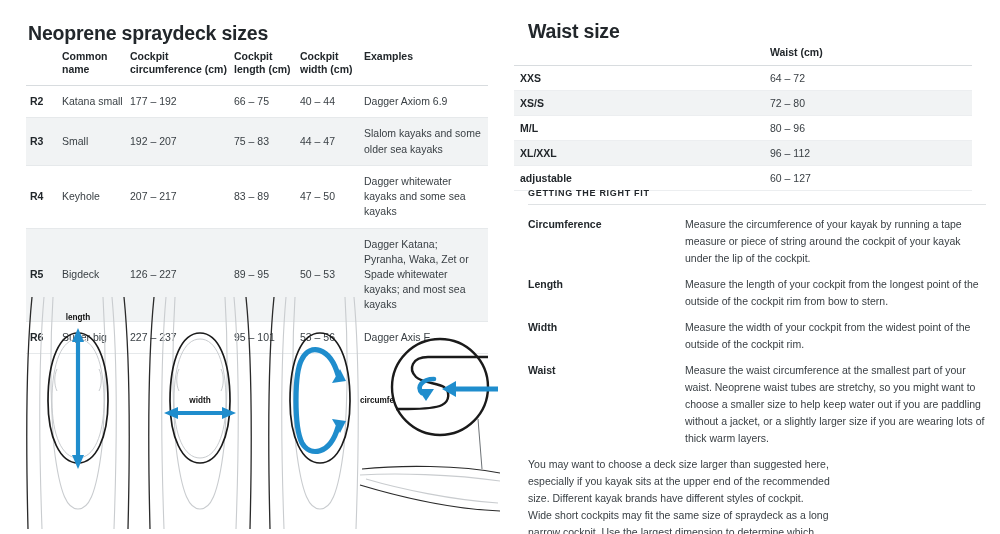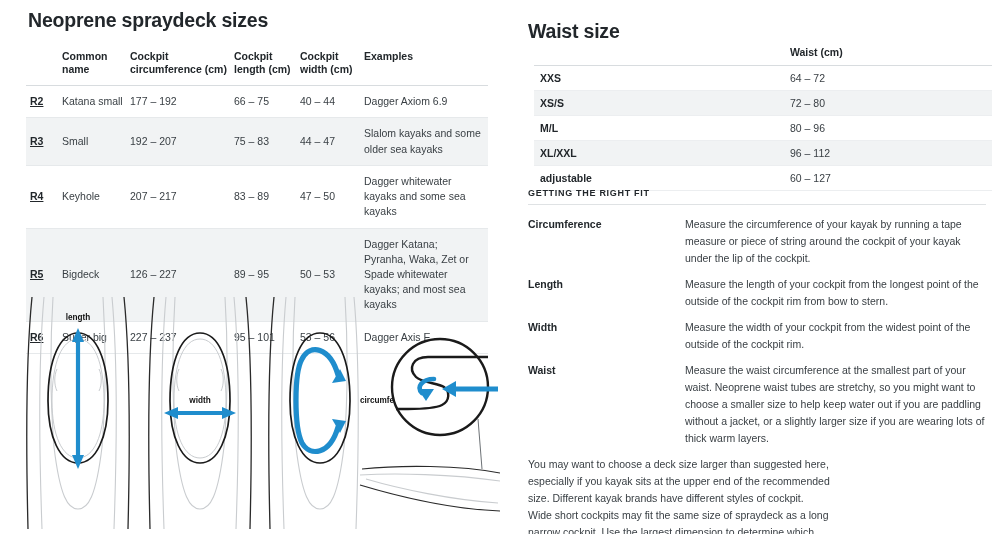"Neoprene spraydeck sizes" .left-title { top: 9px -> 22px }
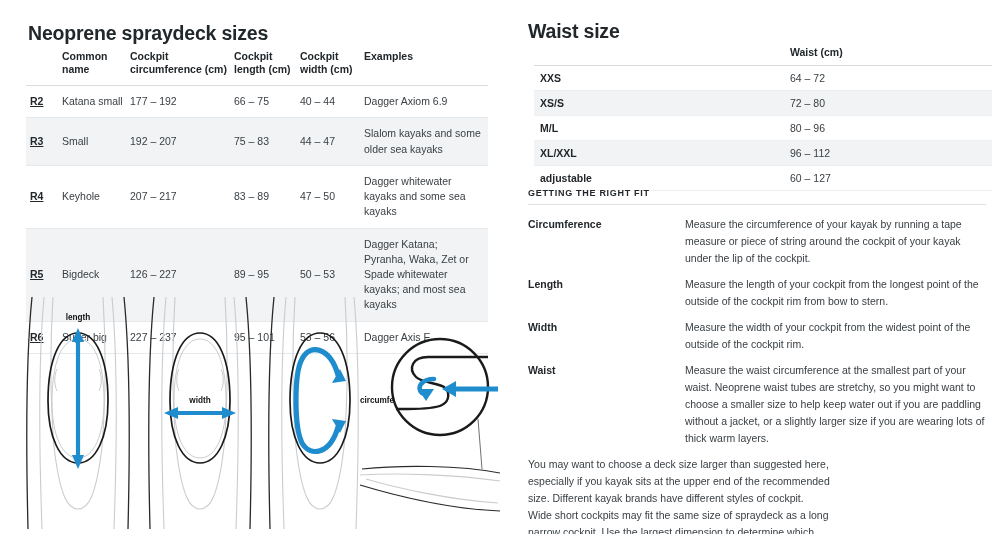"Waist (cm)" table.waist { left: 24px -> 4px }
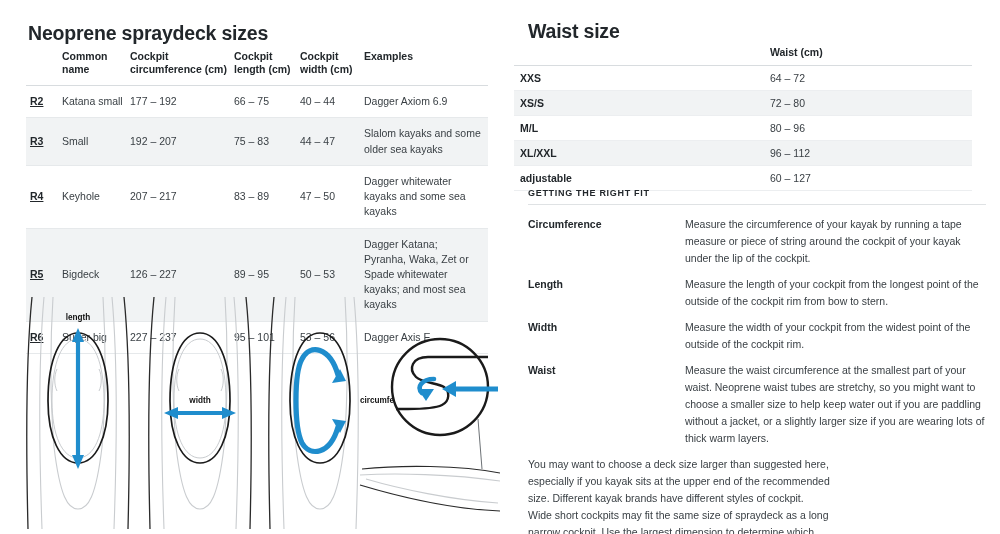"R2" table.deck td.code { text-decoration: underline -> none }
